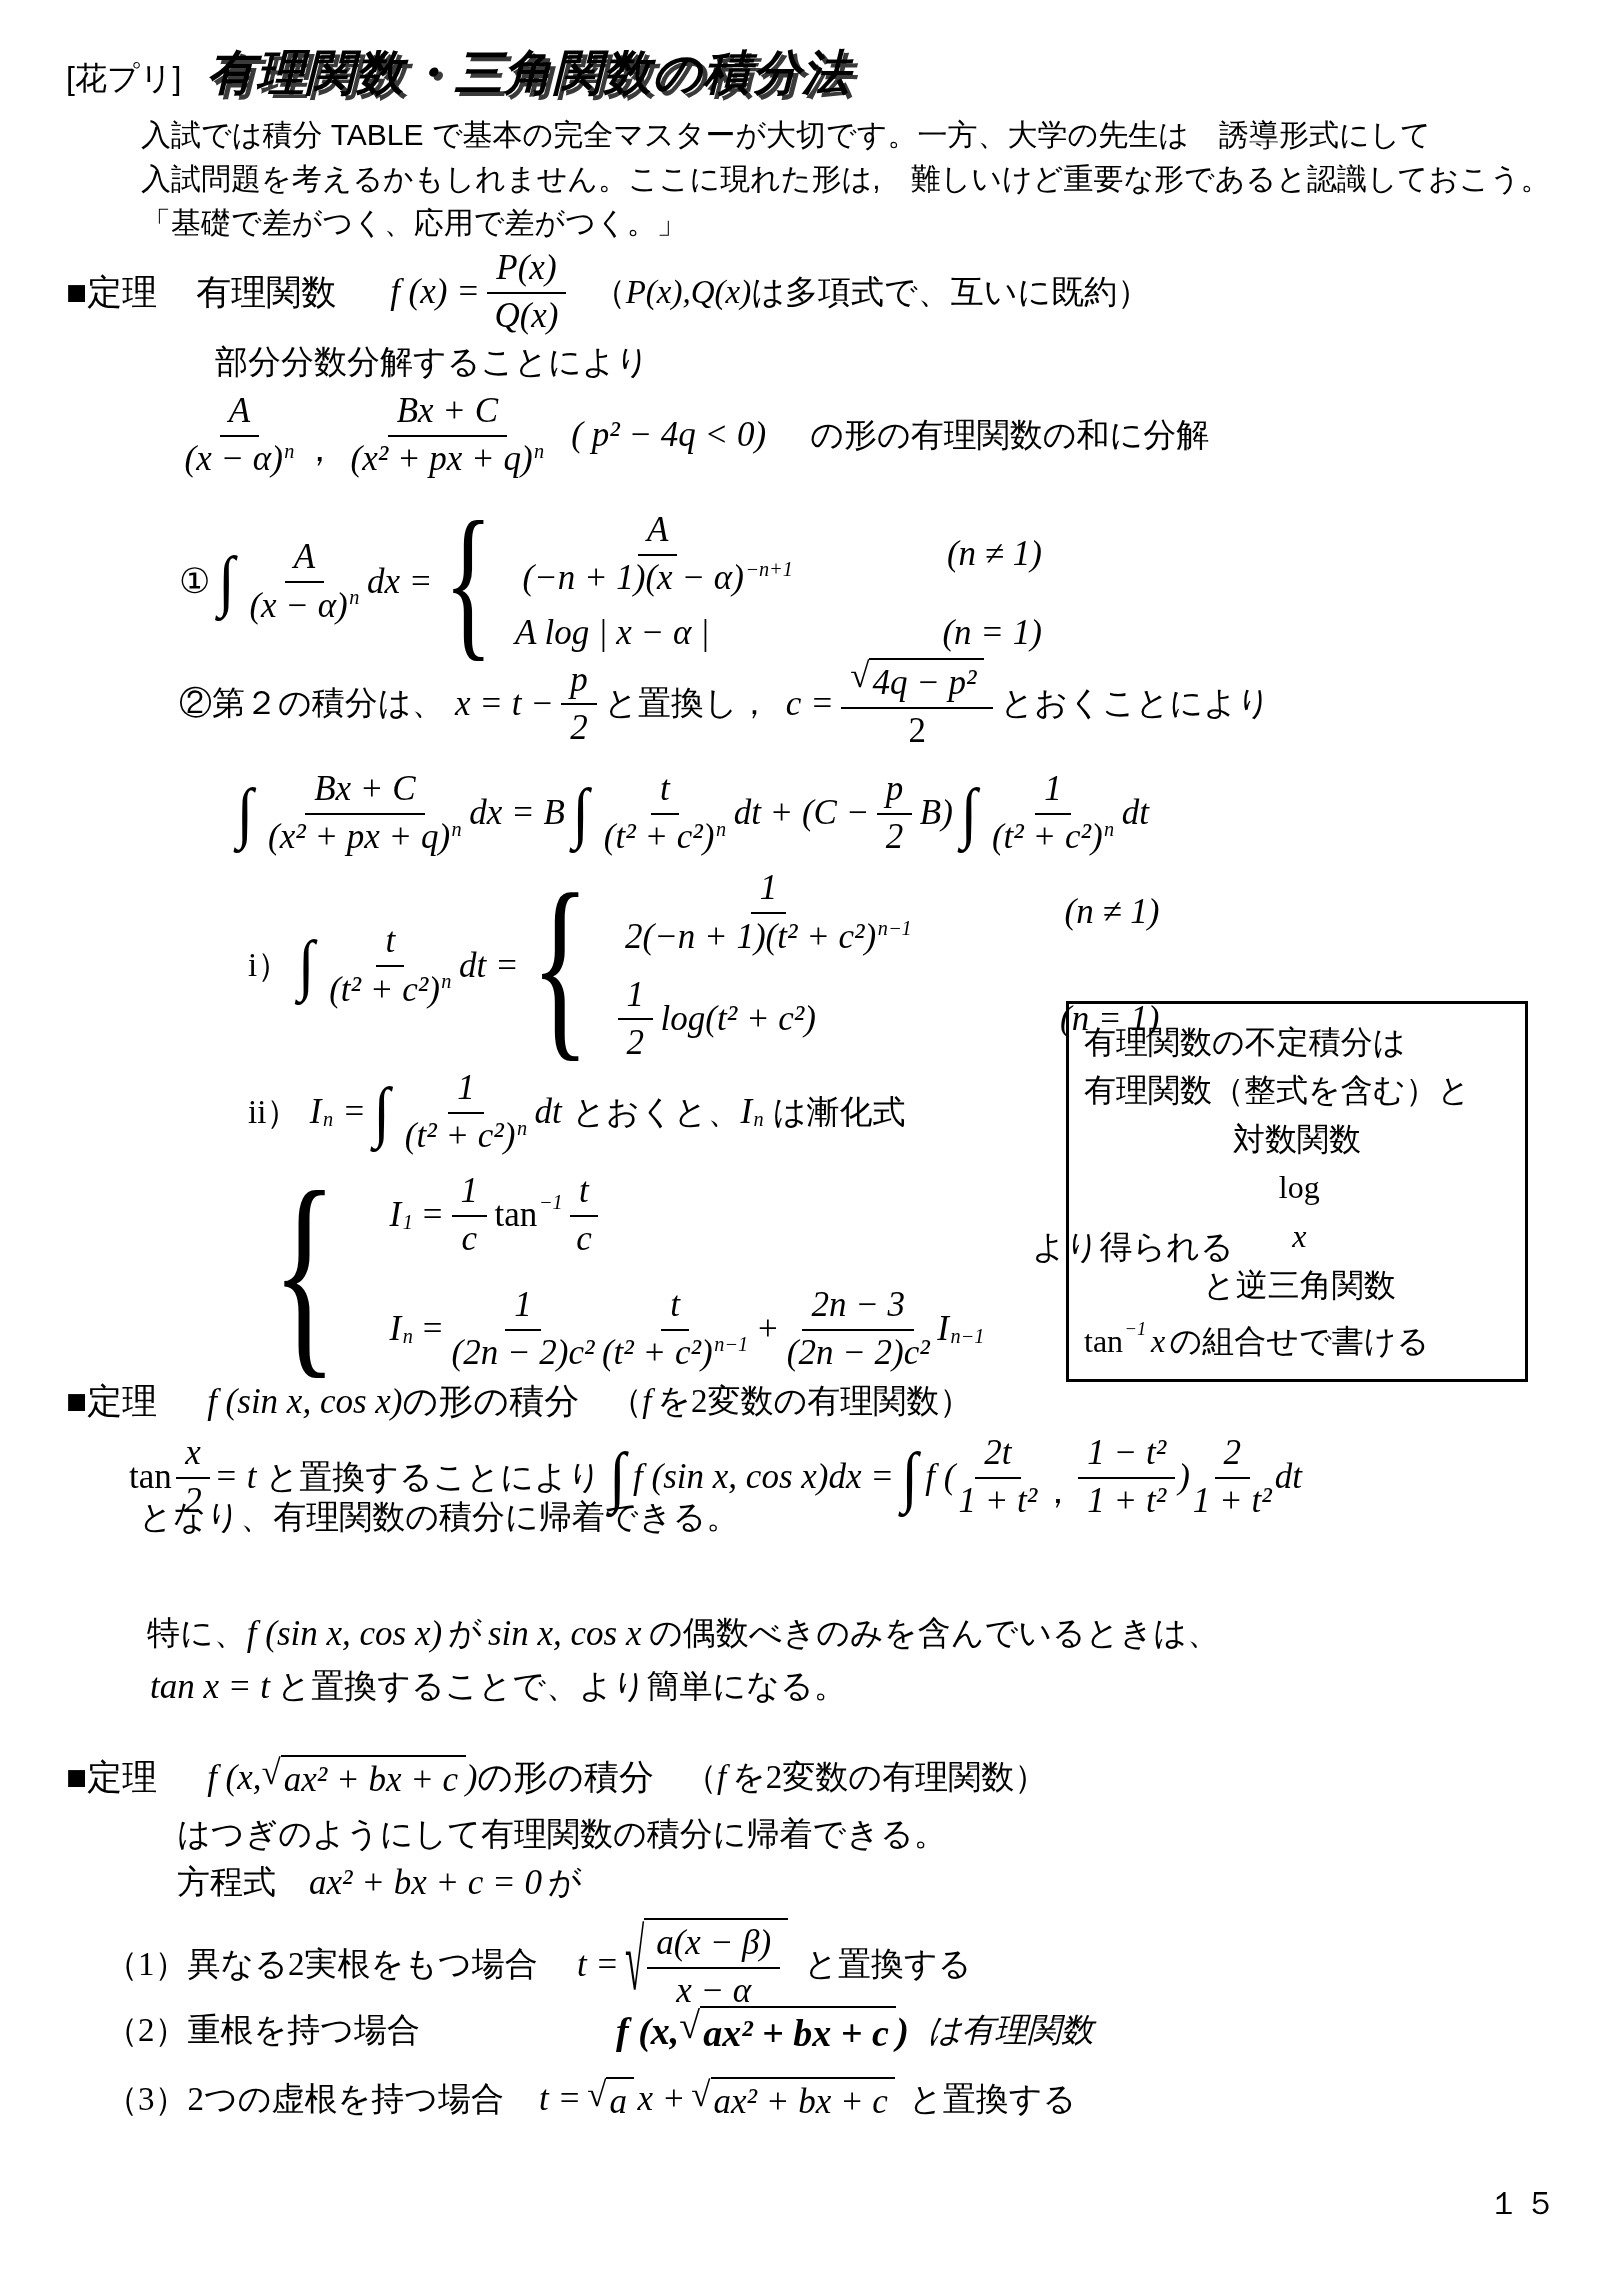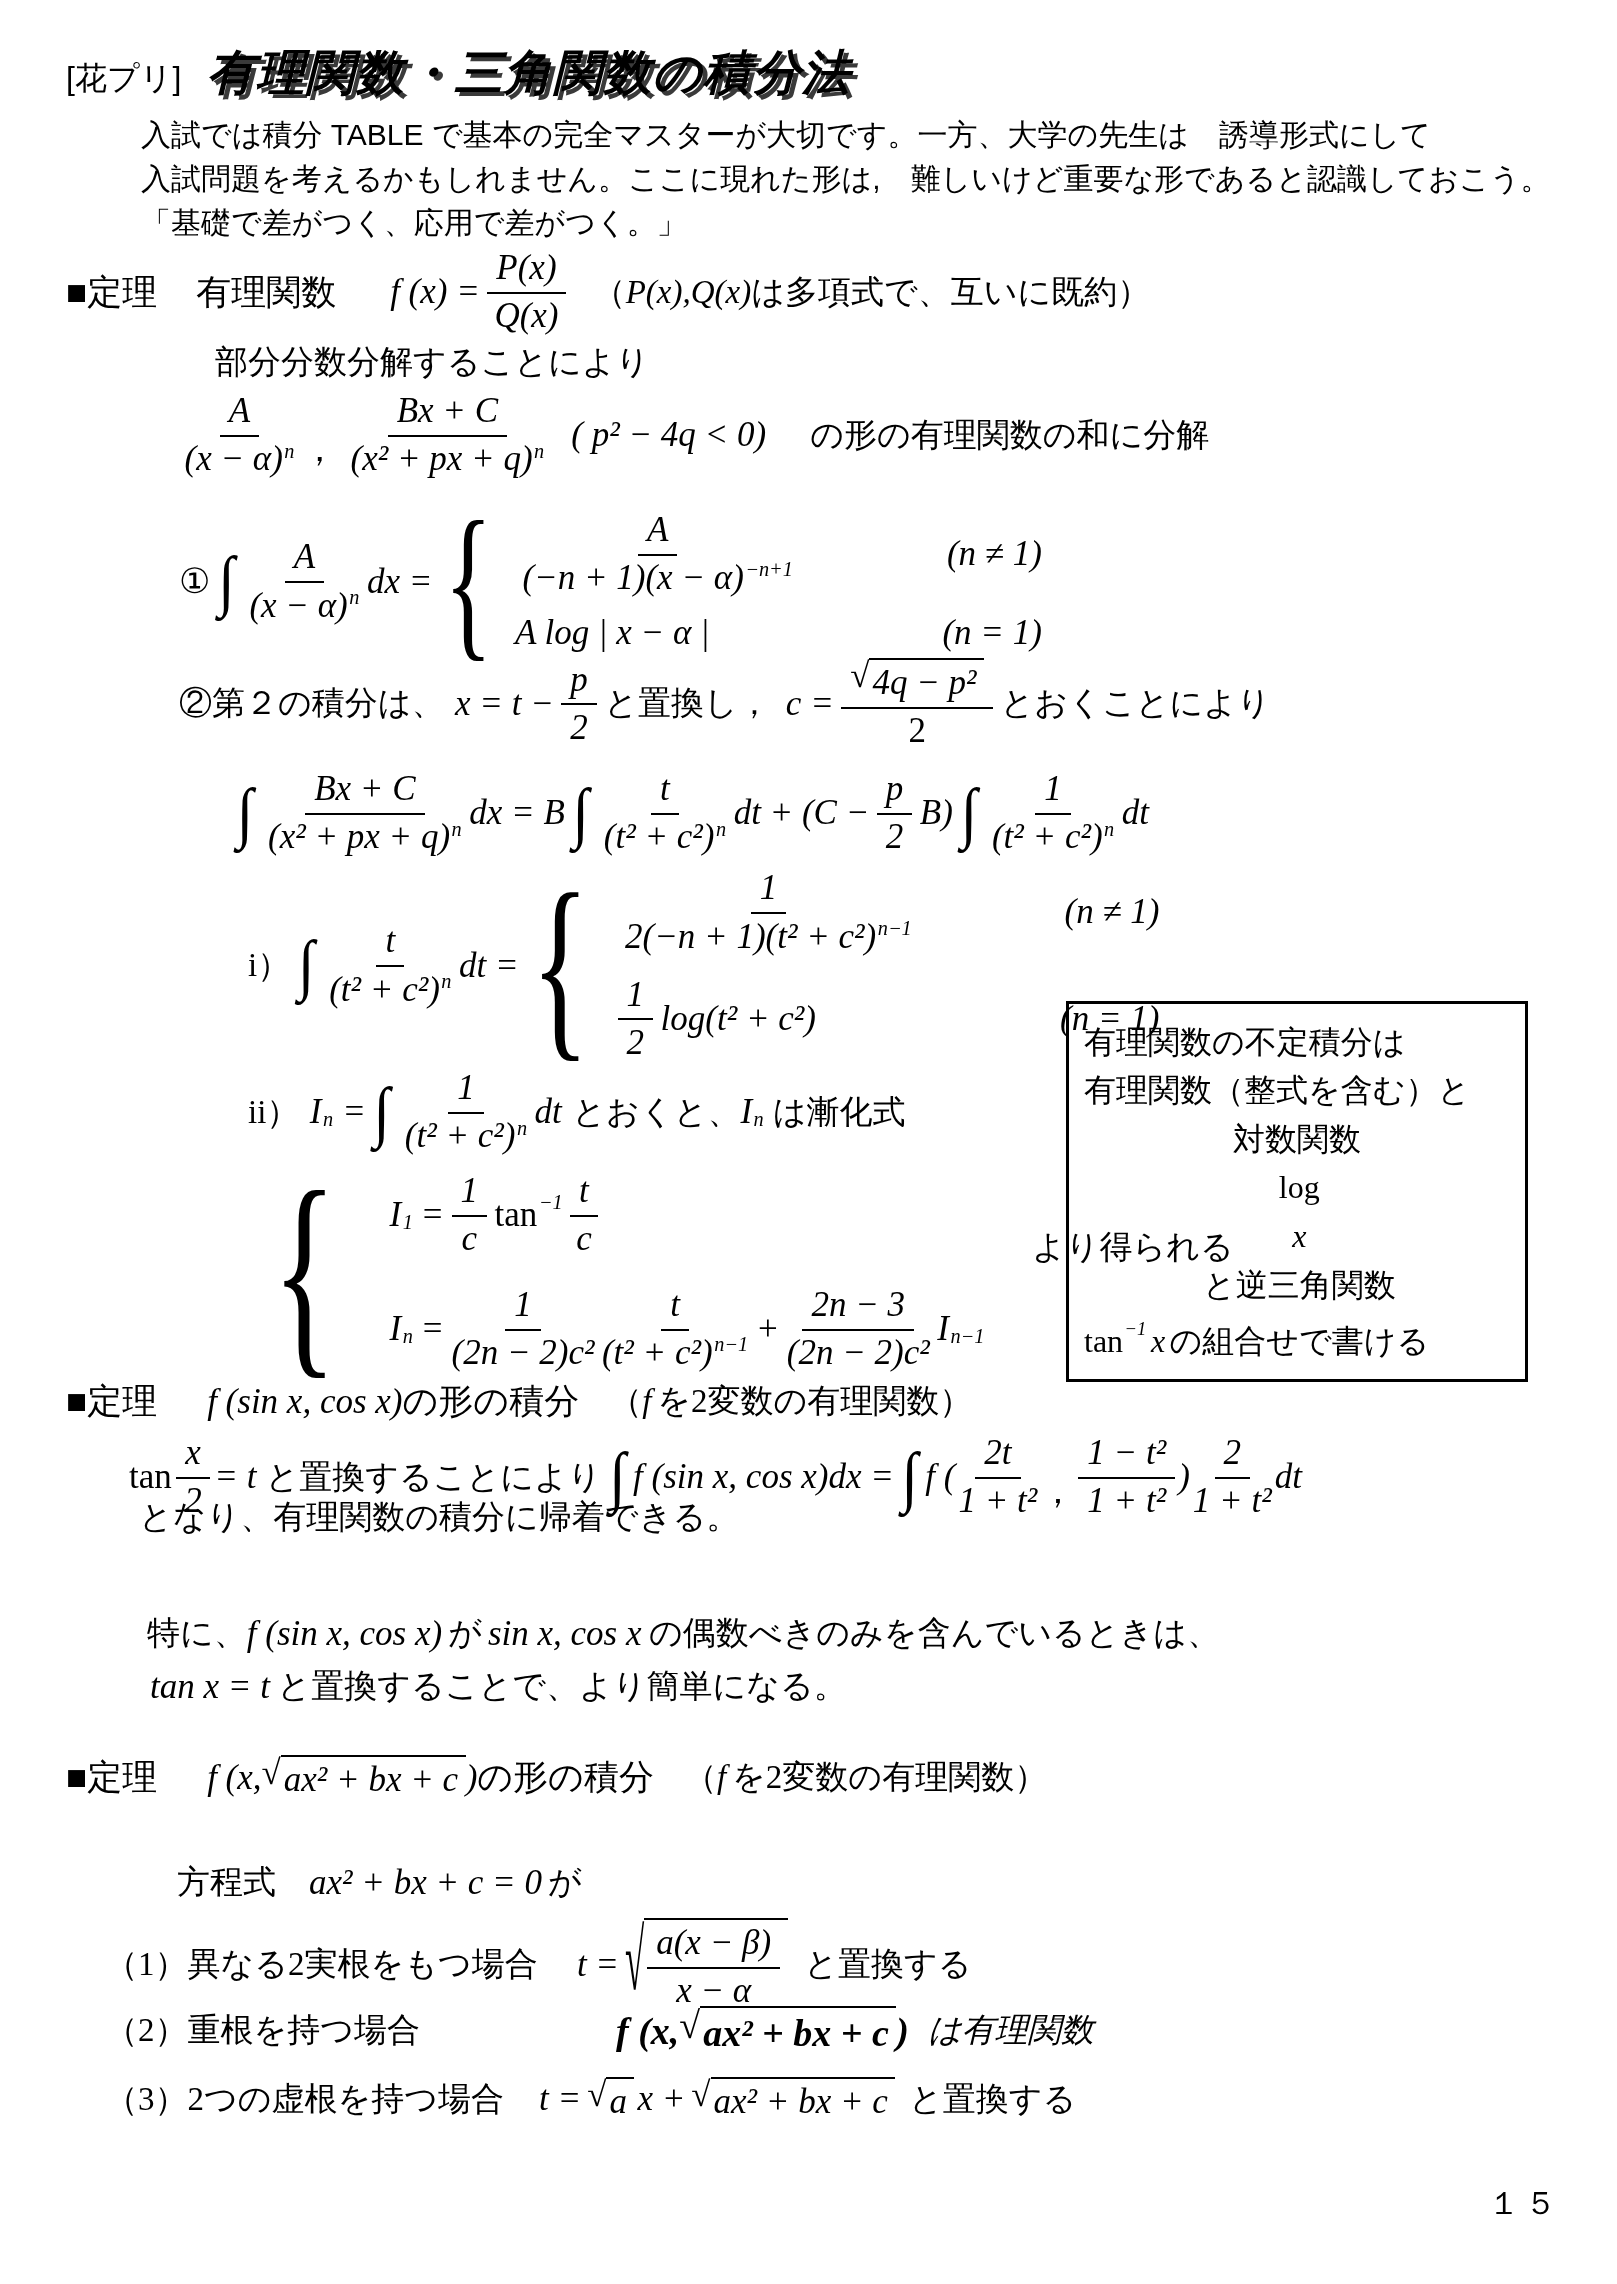"はつぎのようにして有理関数の積分に帰着できる。" div.abs { html: none -> <div>はつぎのようにして有理関数の積分に帰着できる。</div> }
